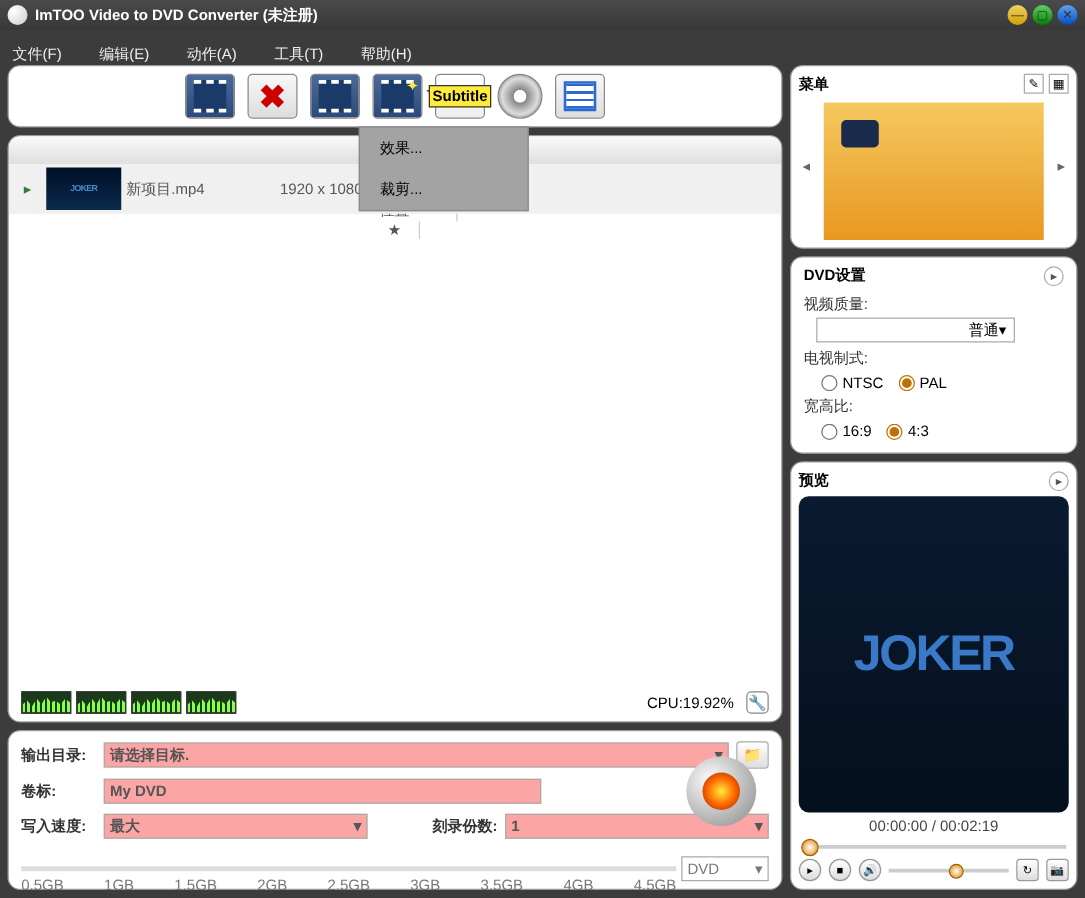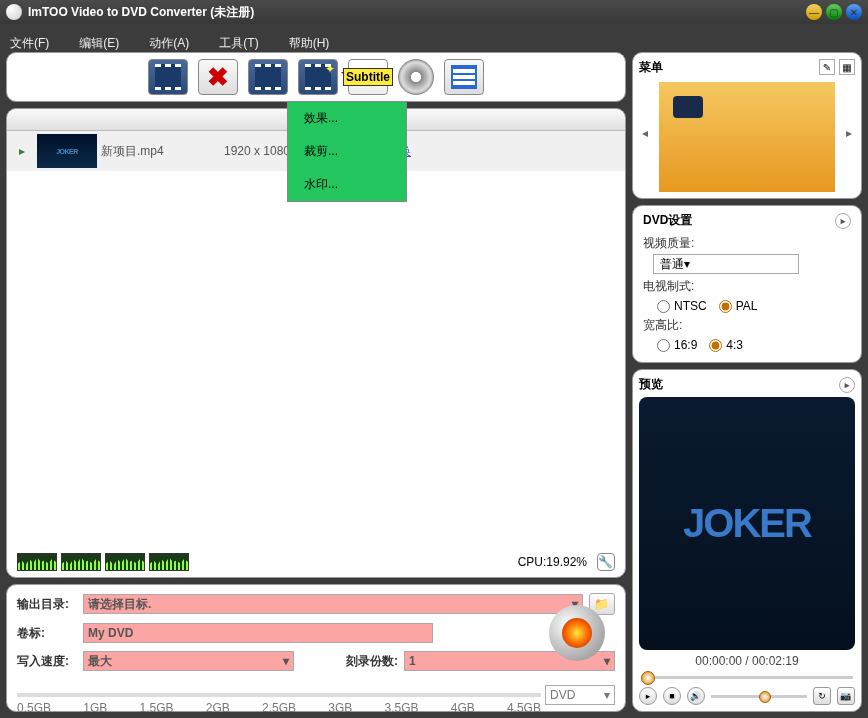"效果..." .effmenu { background: #22c55e -> #a3a3a3; width: 120px -> 136px }
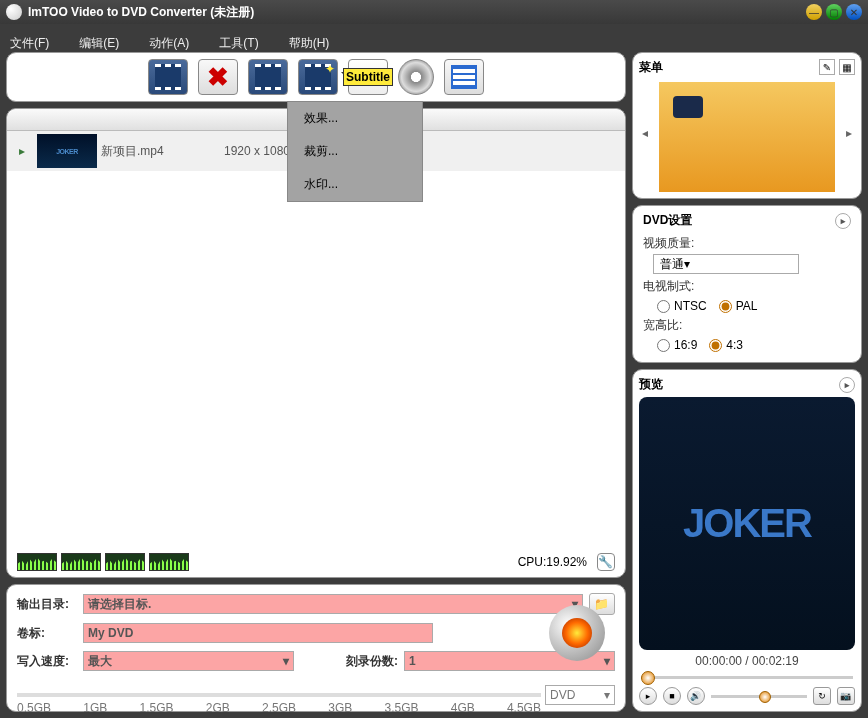"水印..." div { html: <div>水印...</div> -> none }
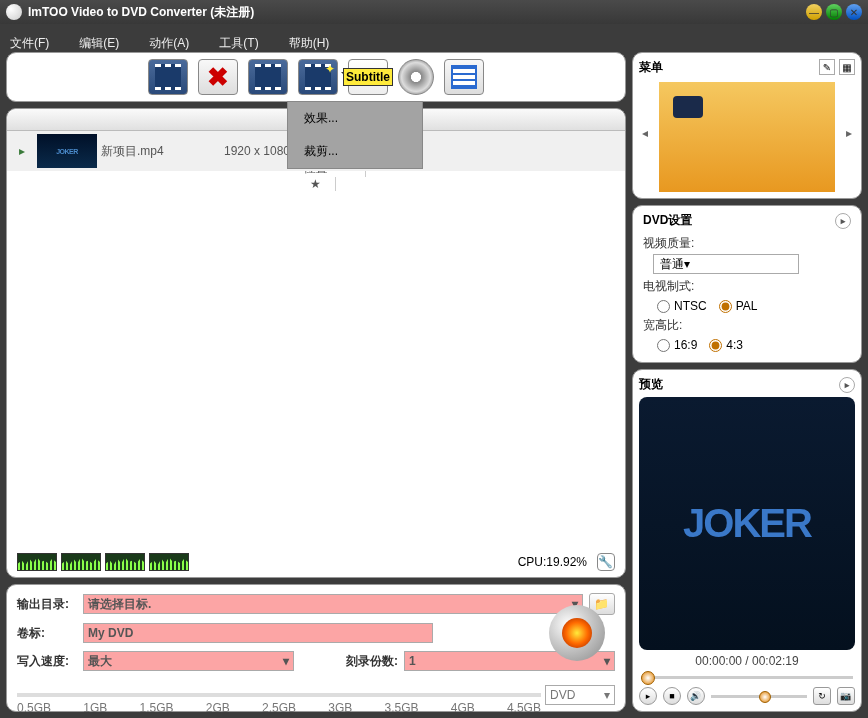"普通" .dvdpanel .sel { justify-content: flex-start -> flex-end; width: 146px -> 159px }
